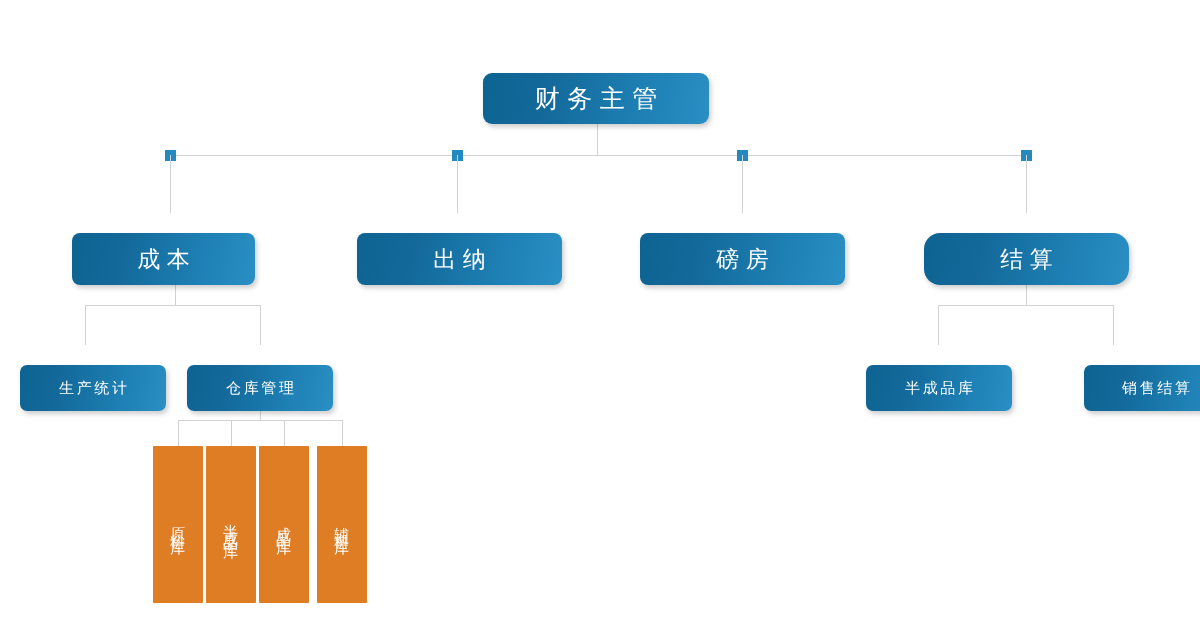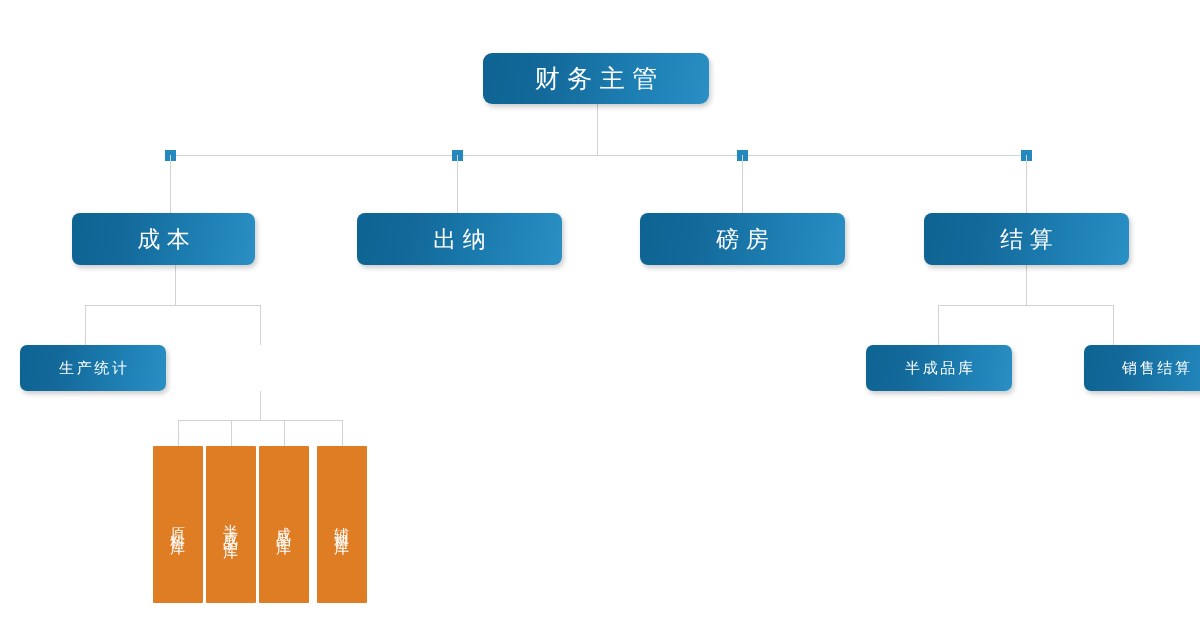"财务主管" .box { margin-top: none -> 20px }
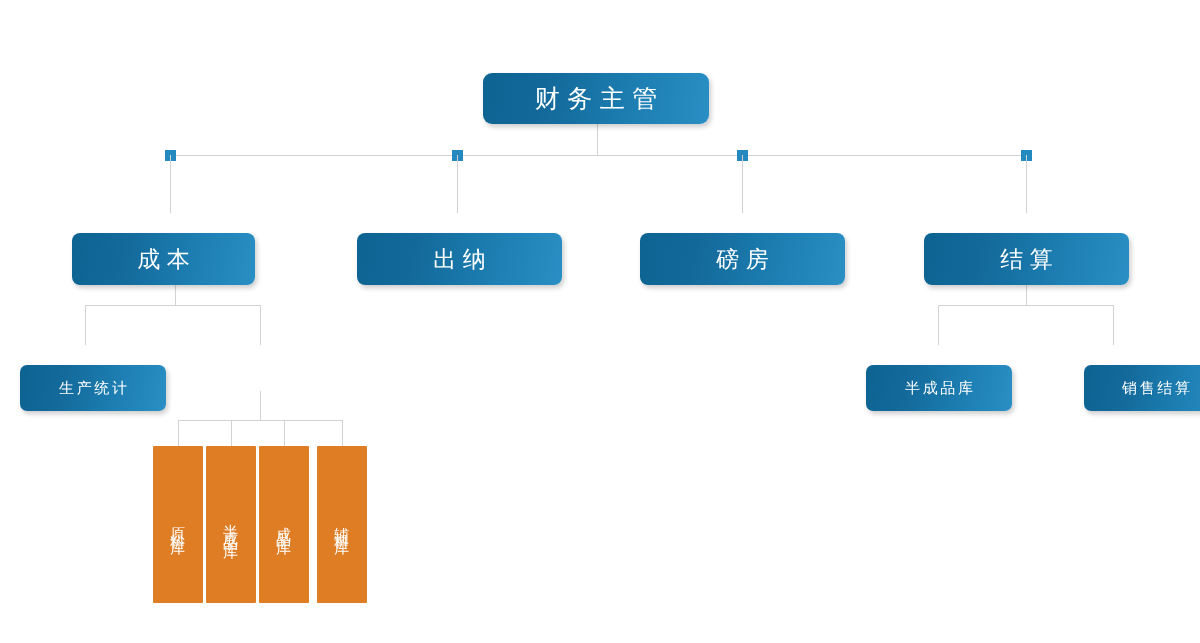"结算" div.box { border-radius: none -> 16px }
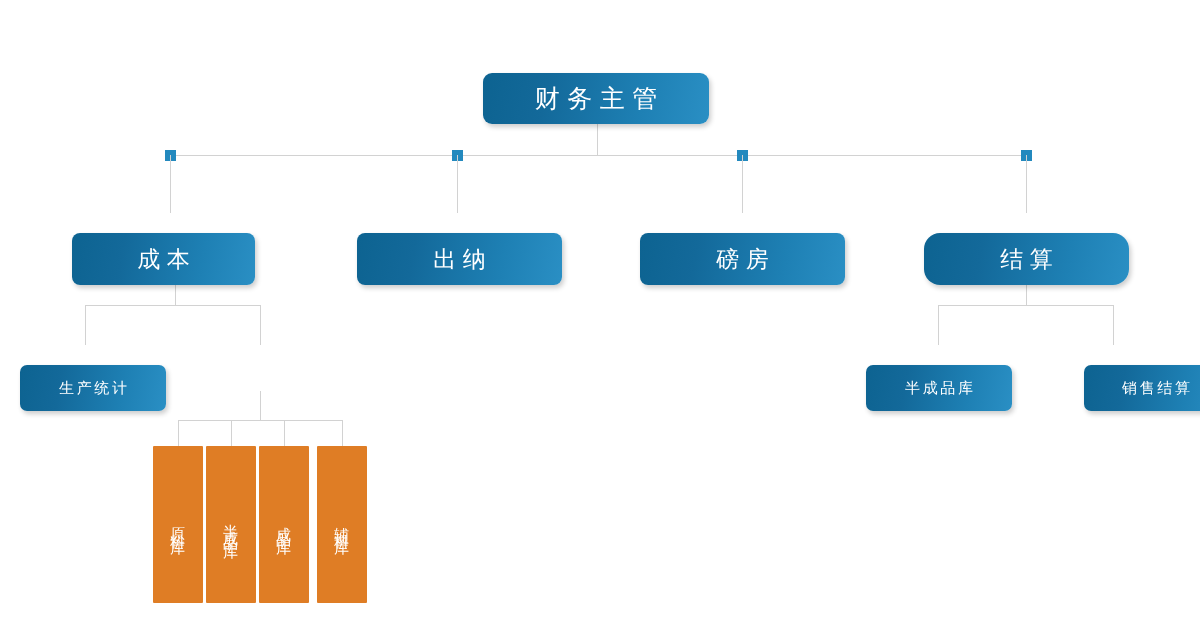"仓库管理" div.box { html: none -> <div>仓库管理</div> }
